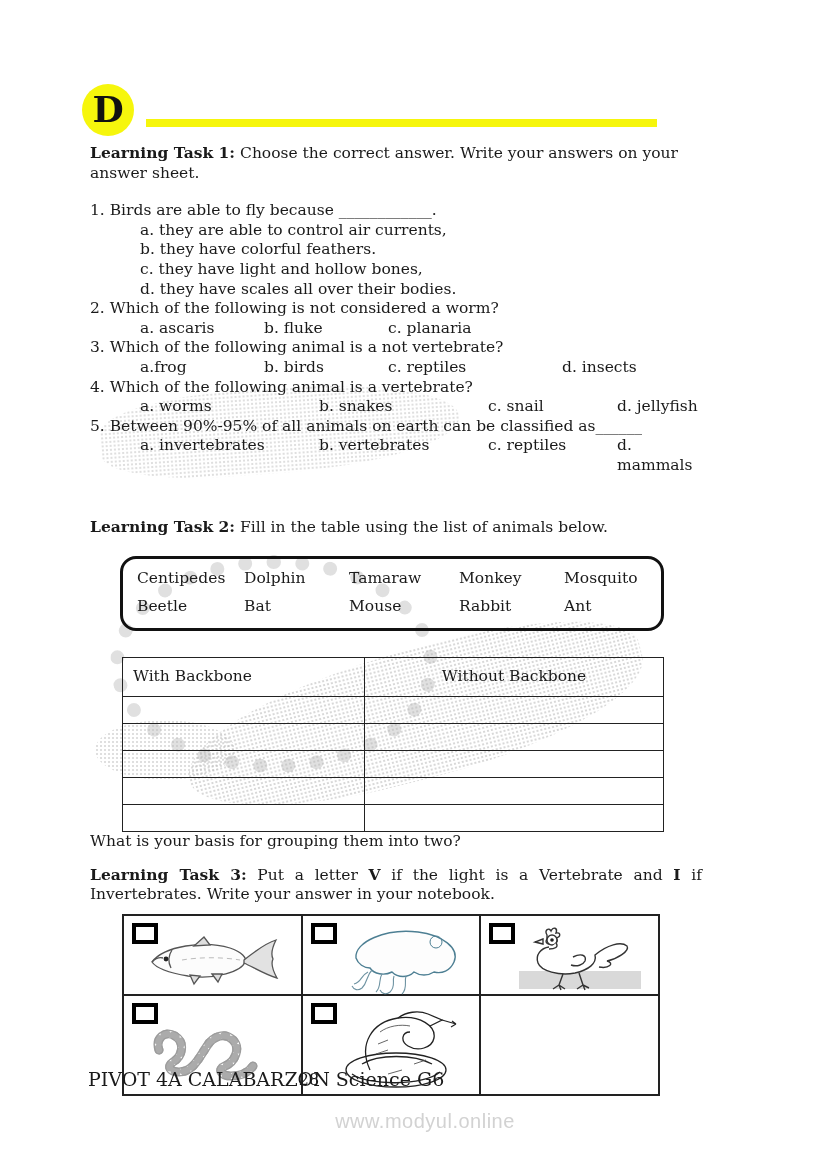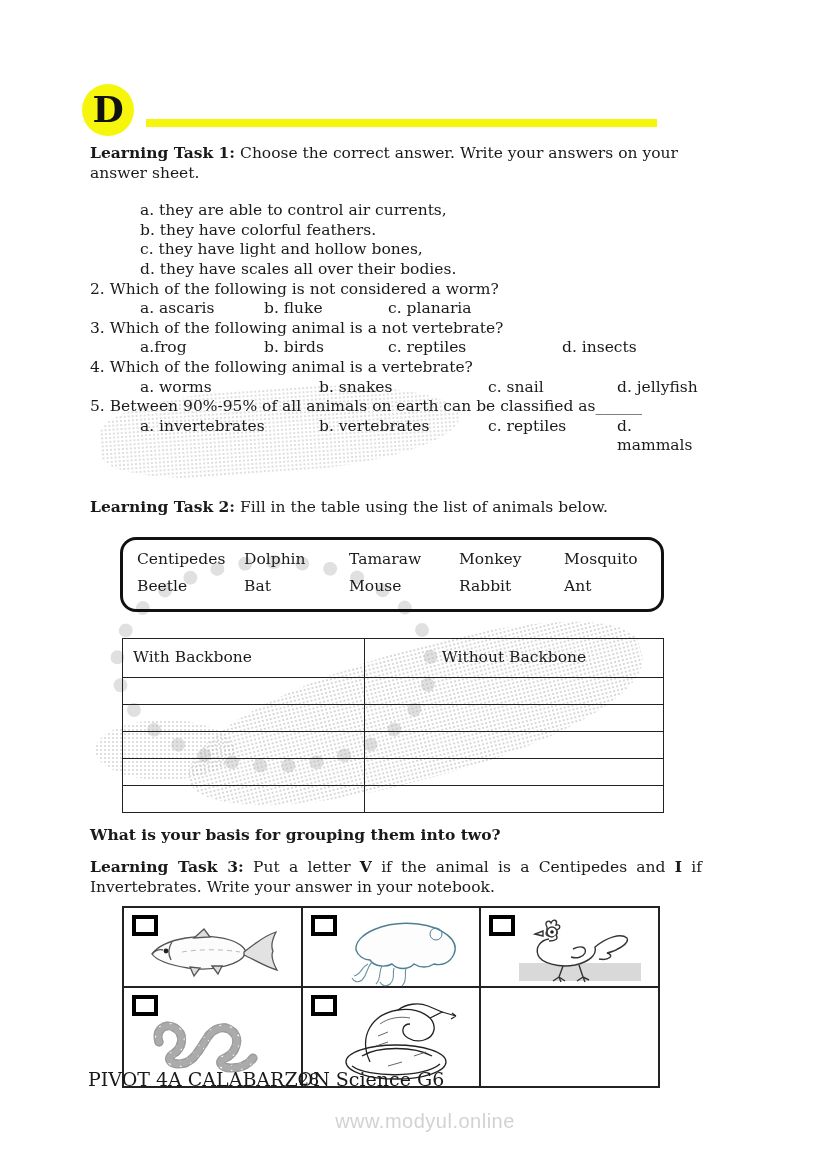"1. Birds are able to" p.q-line { html: none -> <p>1. Birds are able to fly because ____________.</p> }
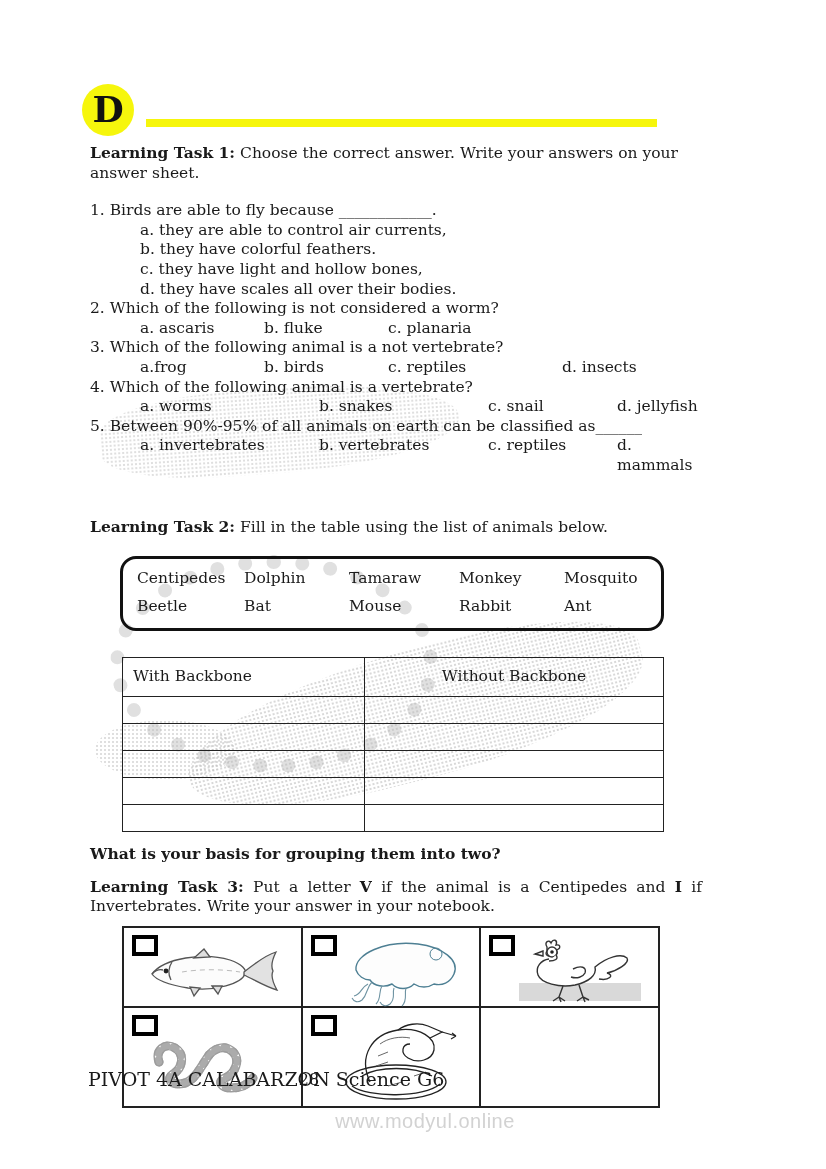"What is your basis for" .followup { font-weight: bold -> none; margin-top: 12px -> none }
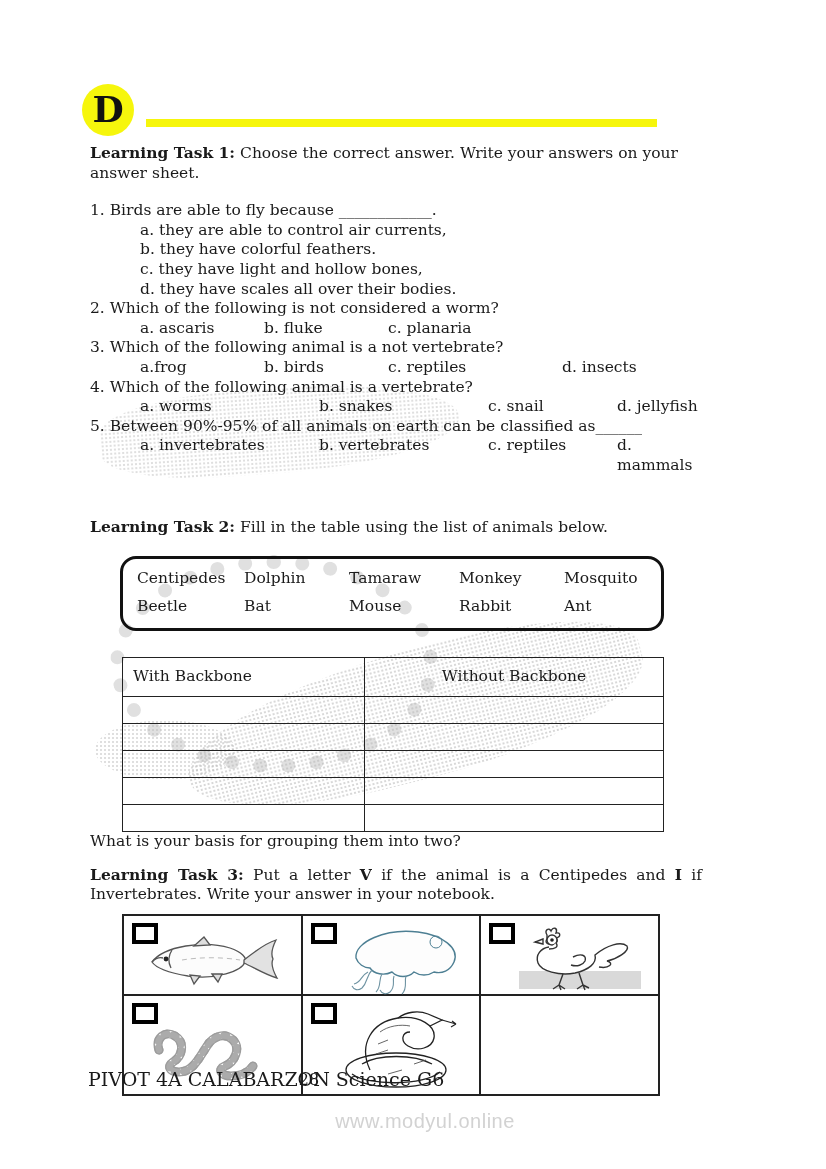"if the animal is a" span { text: animal is a Centipedes -> light is a Vertebrate }
